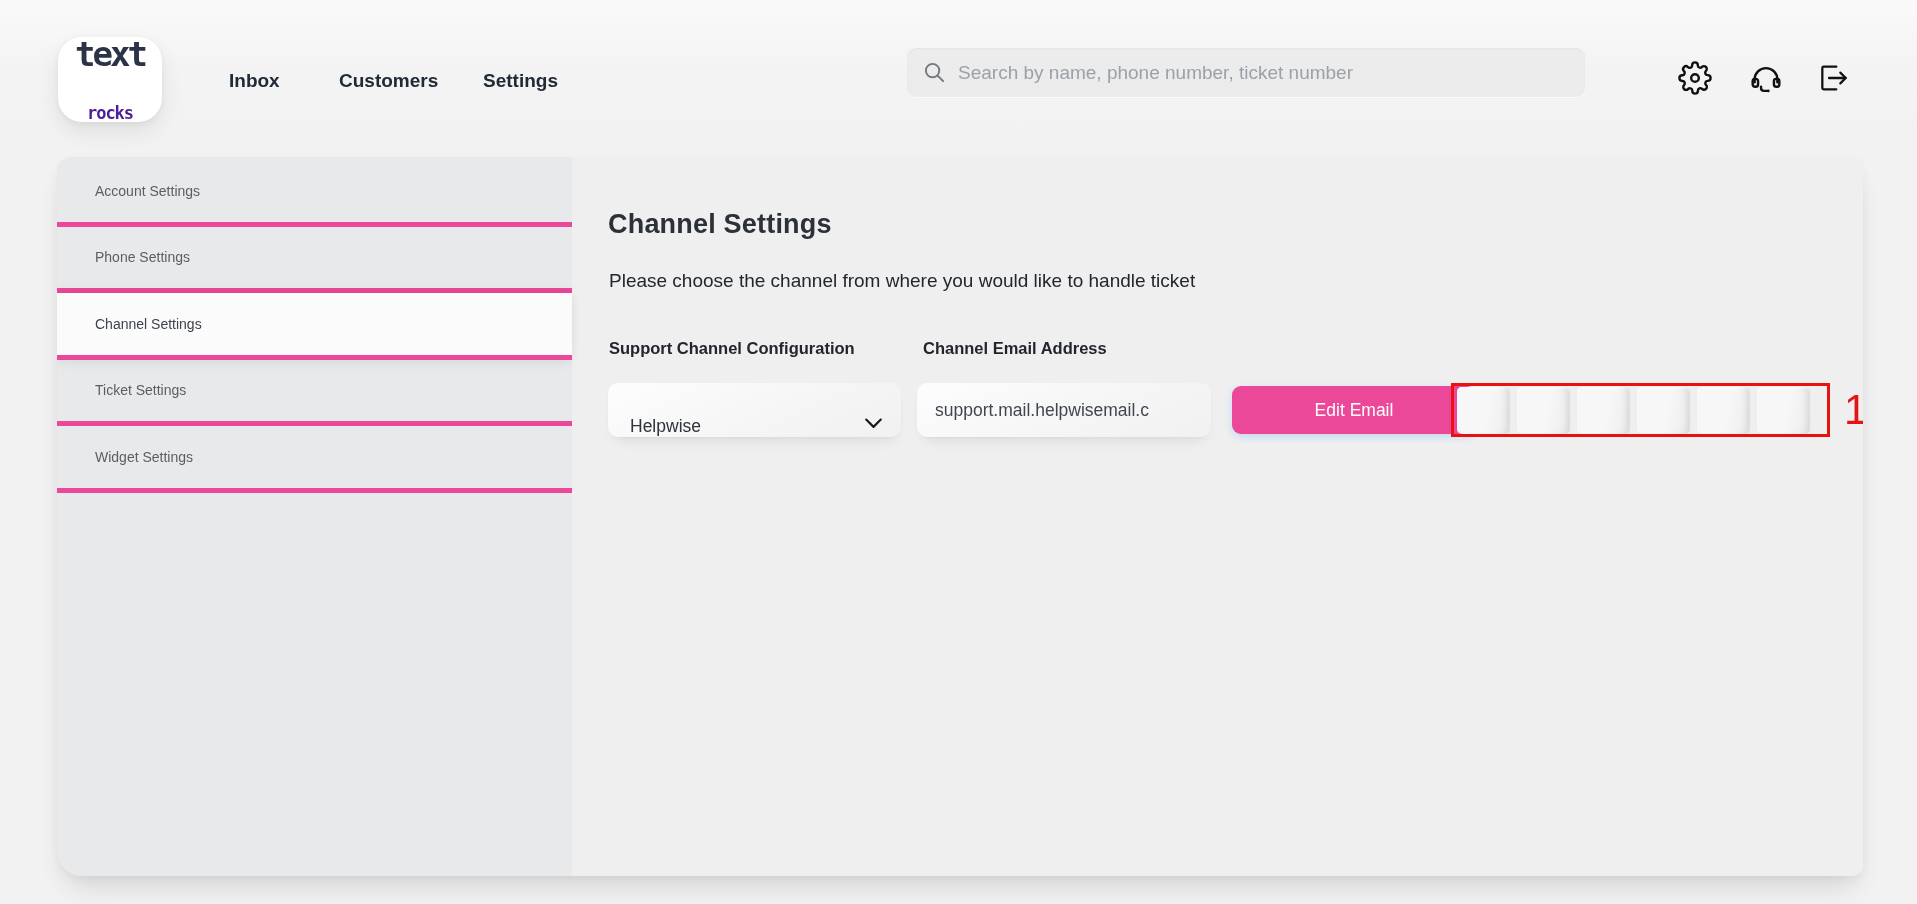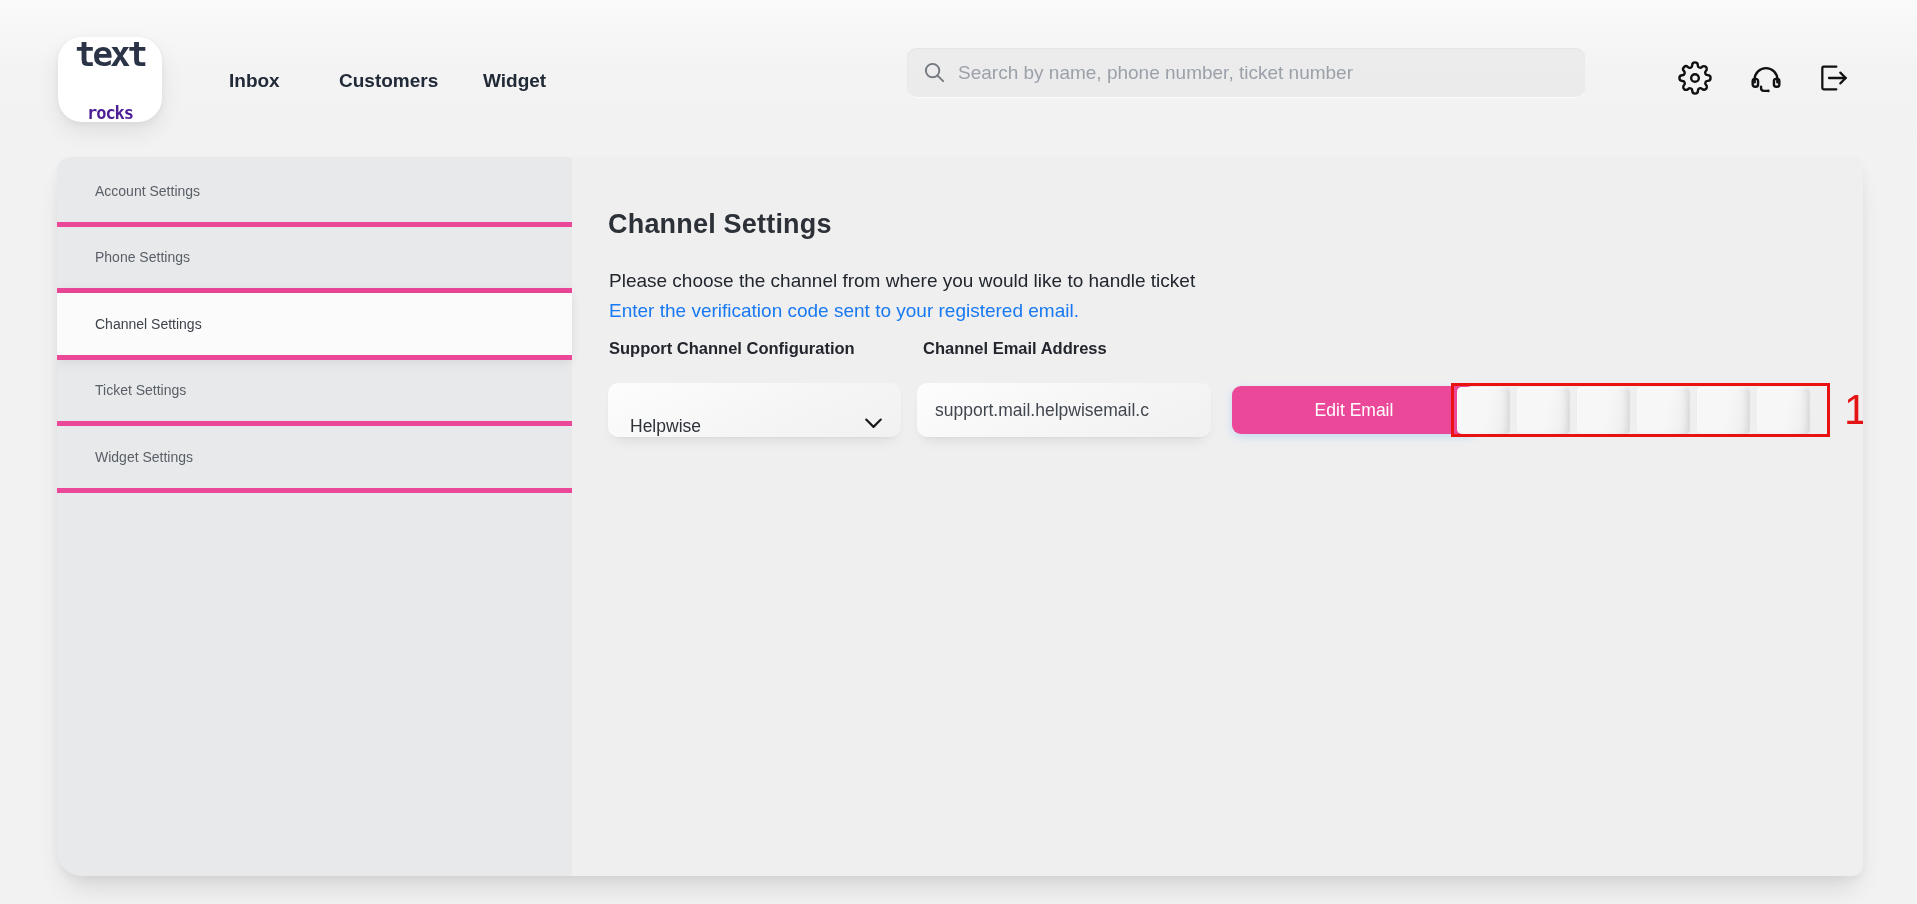"Widget" div.nav-item { text: Widget -> Settings }
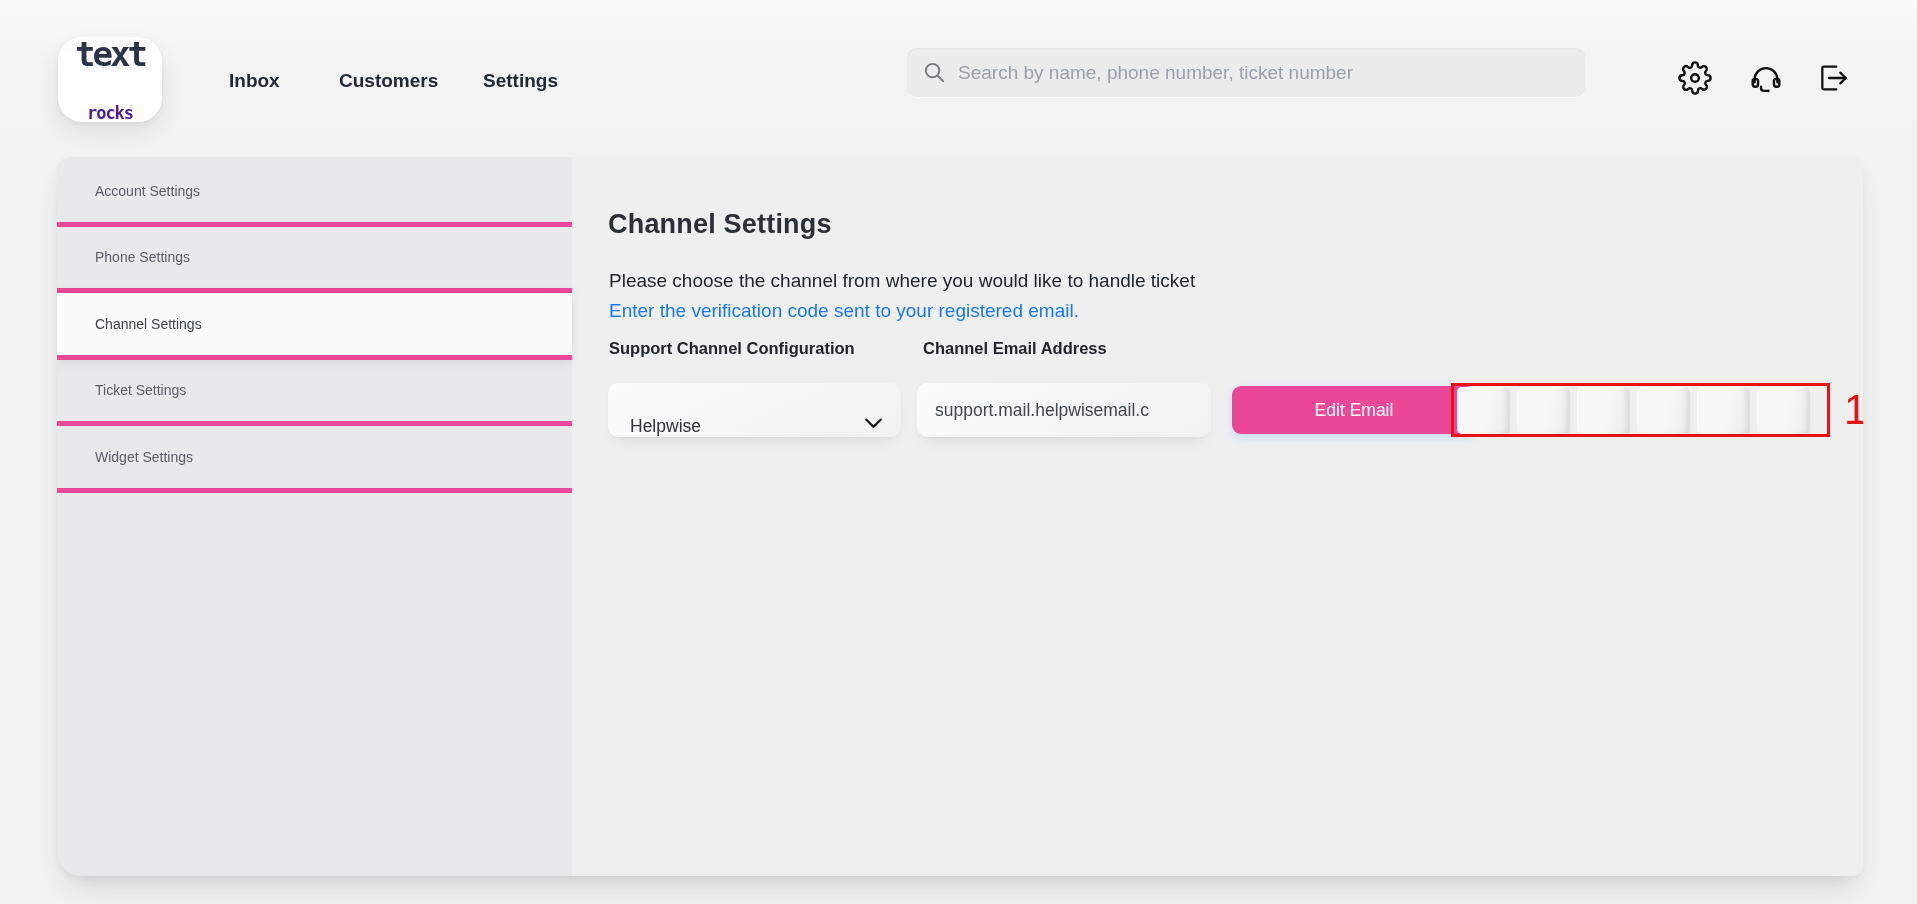"Enter the verification code sent" div.verif-link { html: <div>Enter the verification code sent to your registered email.</div> -> none }
